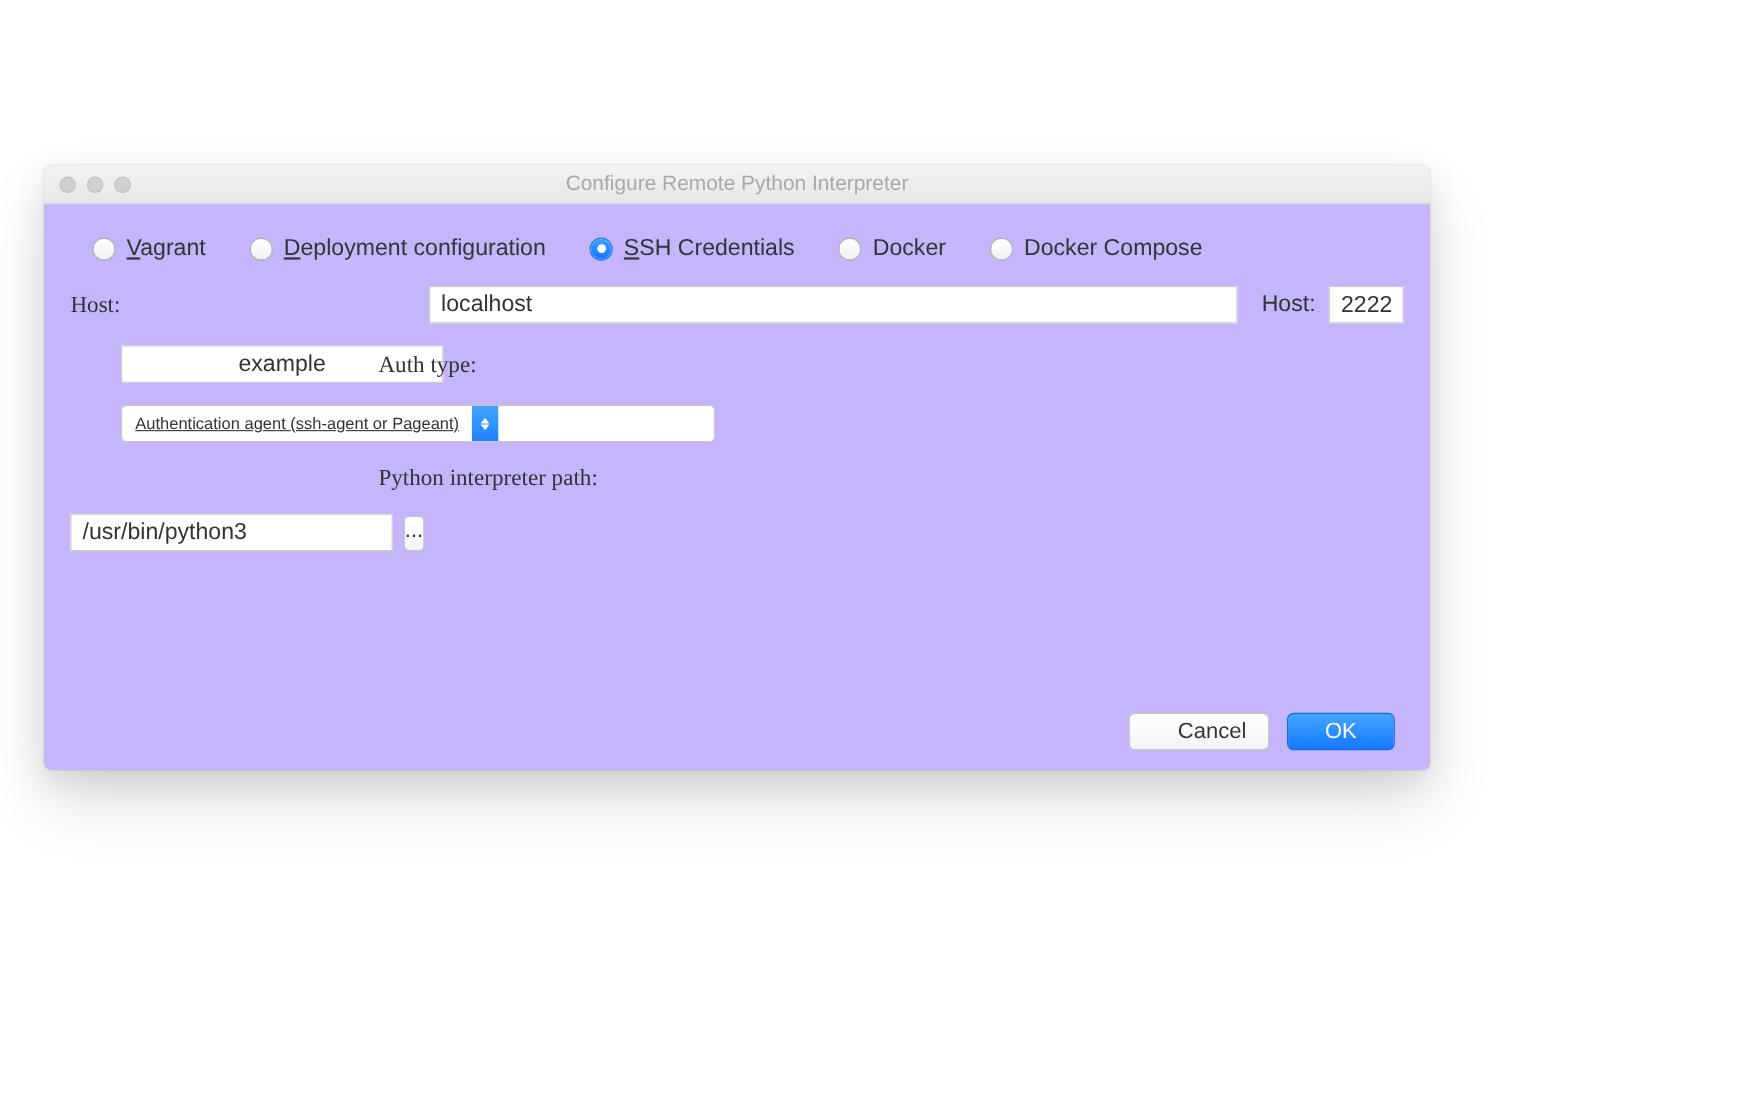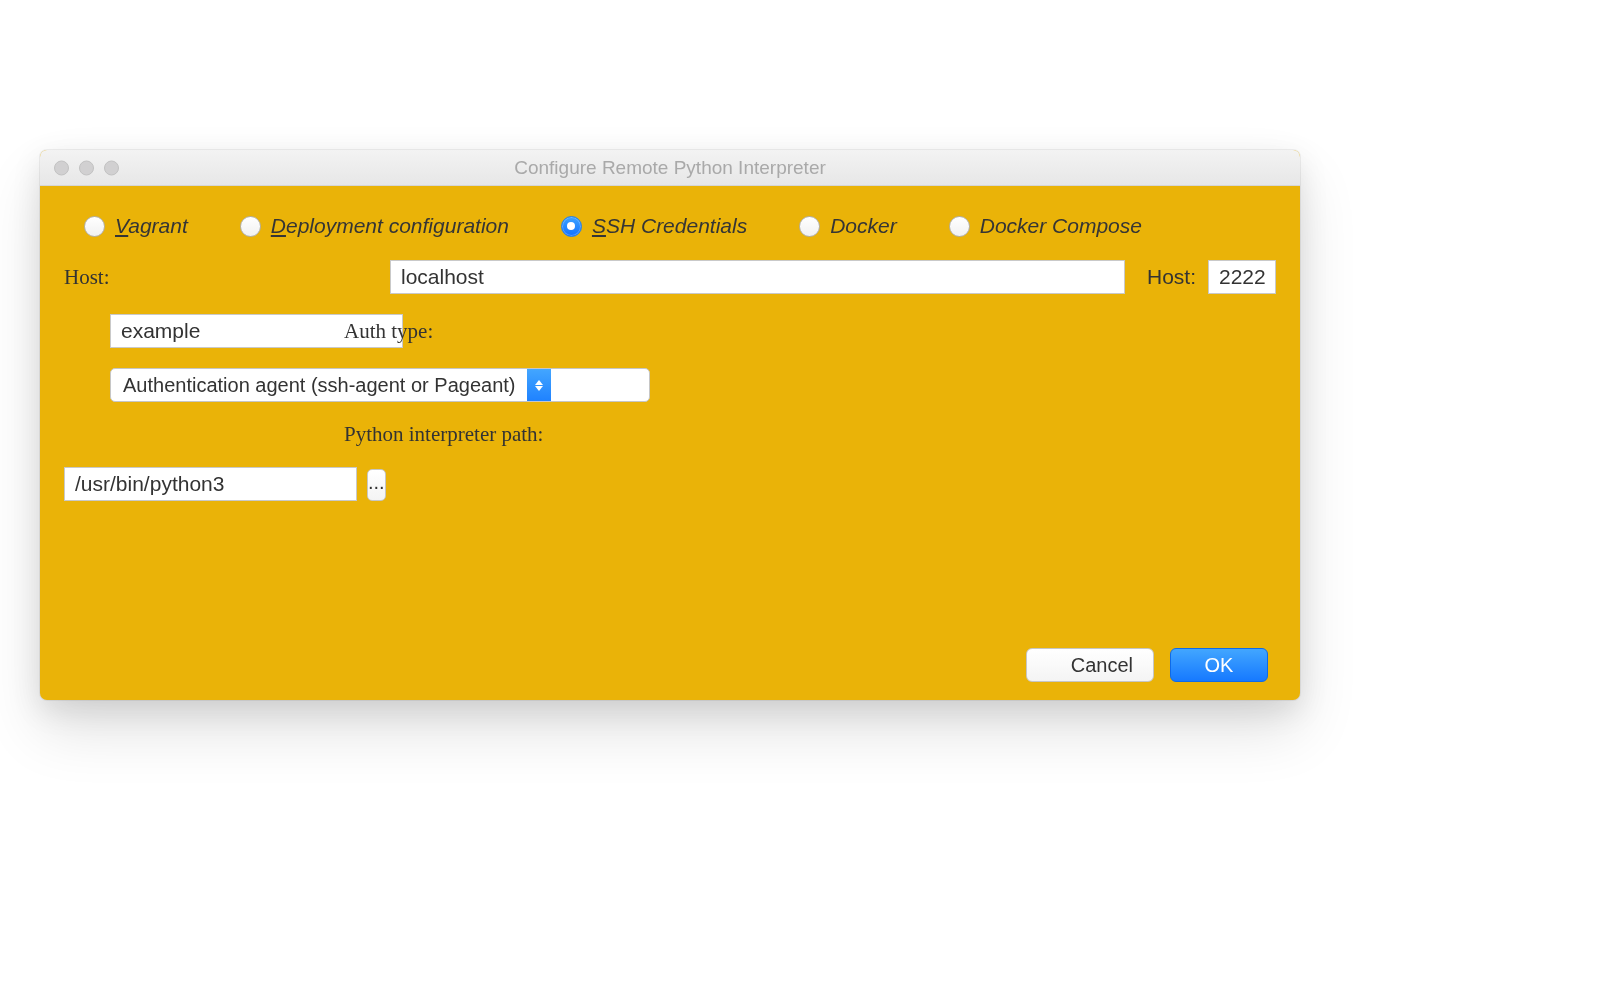"Configure Remote Python Interpreter" .window { background: #eab308 -> #c4b5fd }
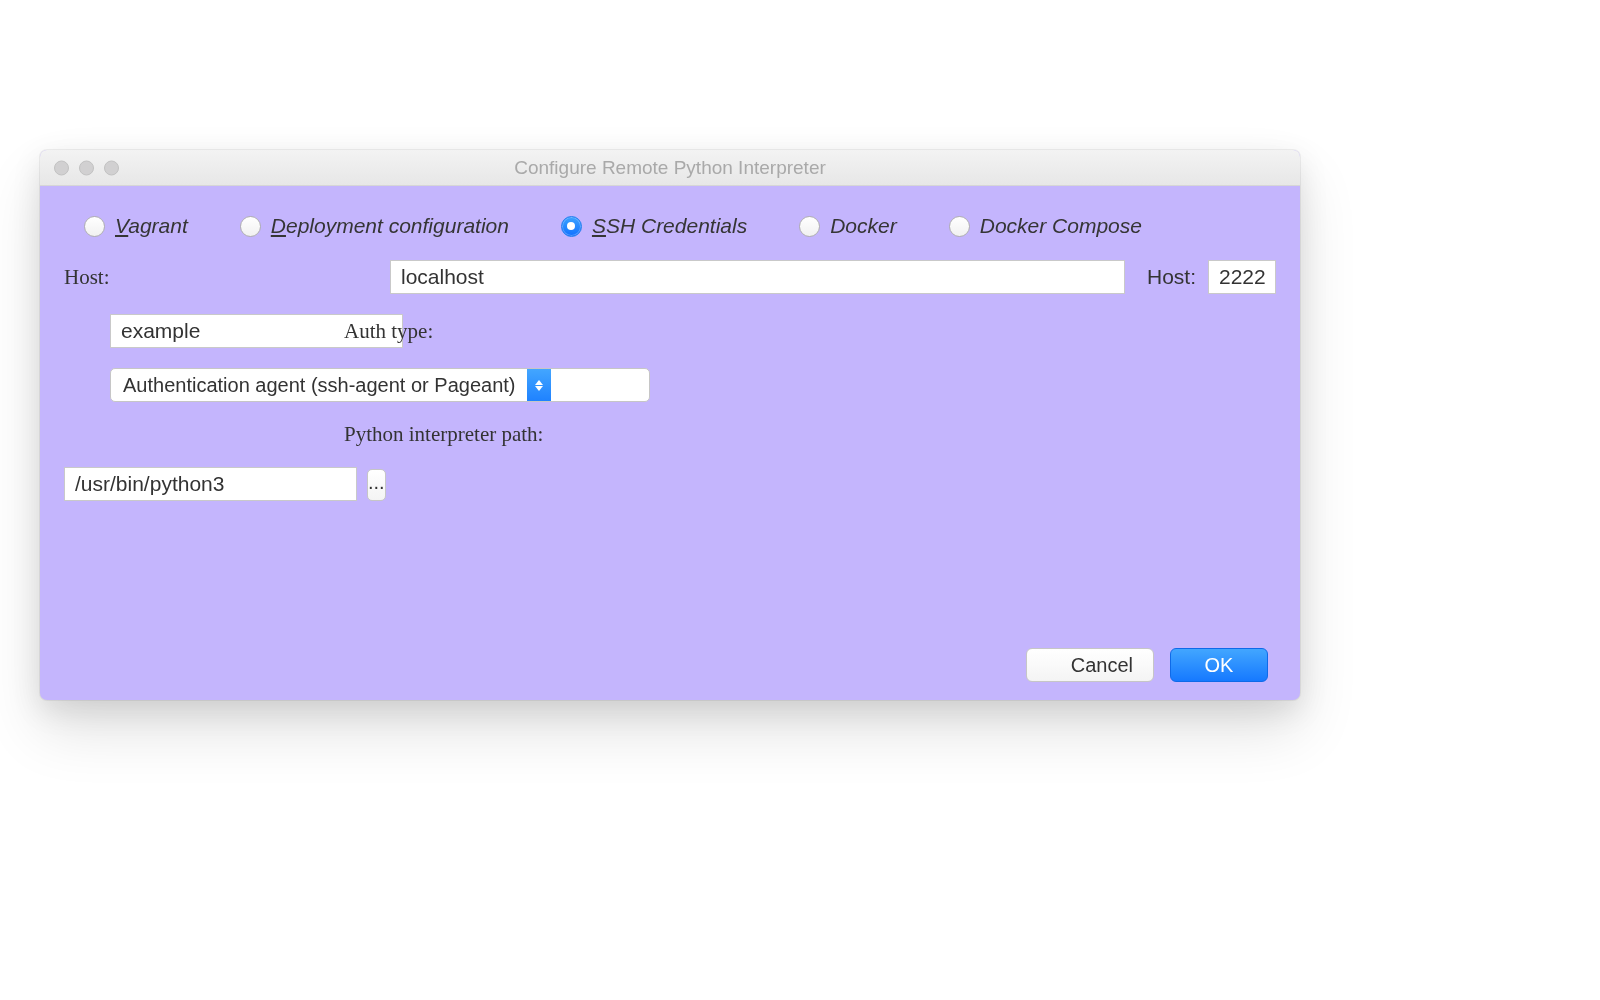"Vagrant" .radio-row { font-style: italic -> none; gap: 52px -> 40px }
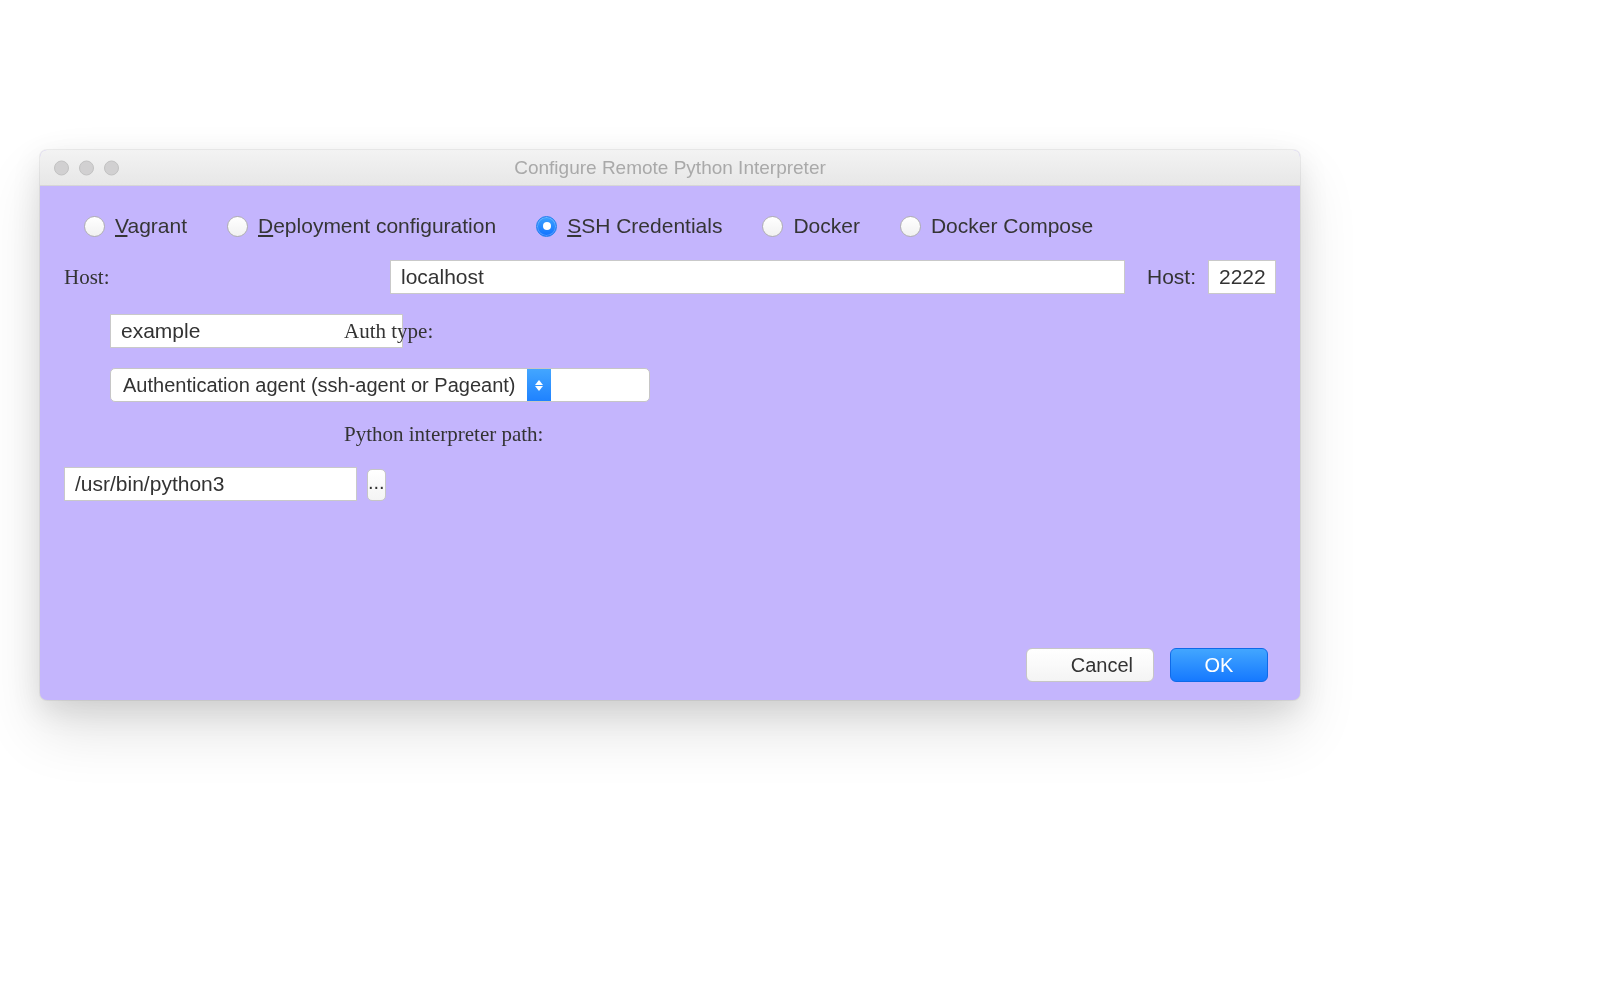"example" .user-input { text-align: none -> center }
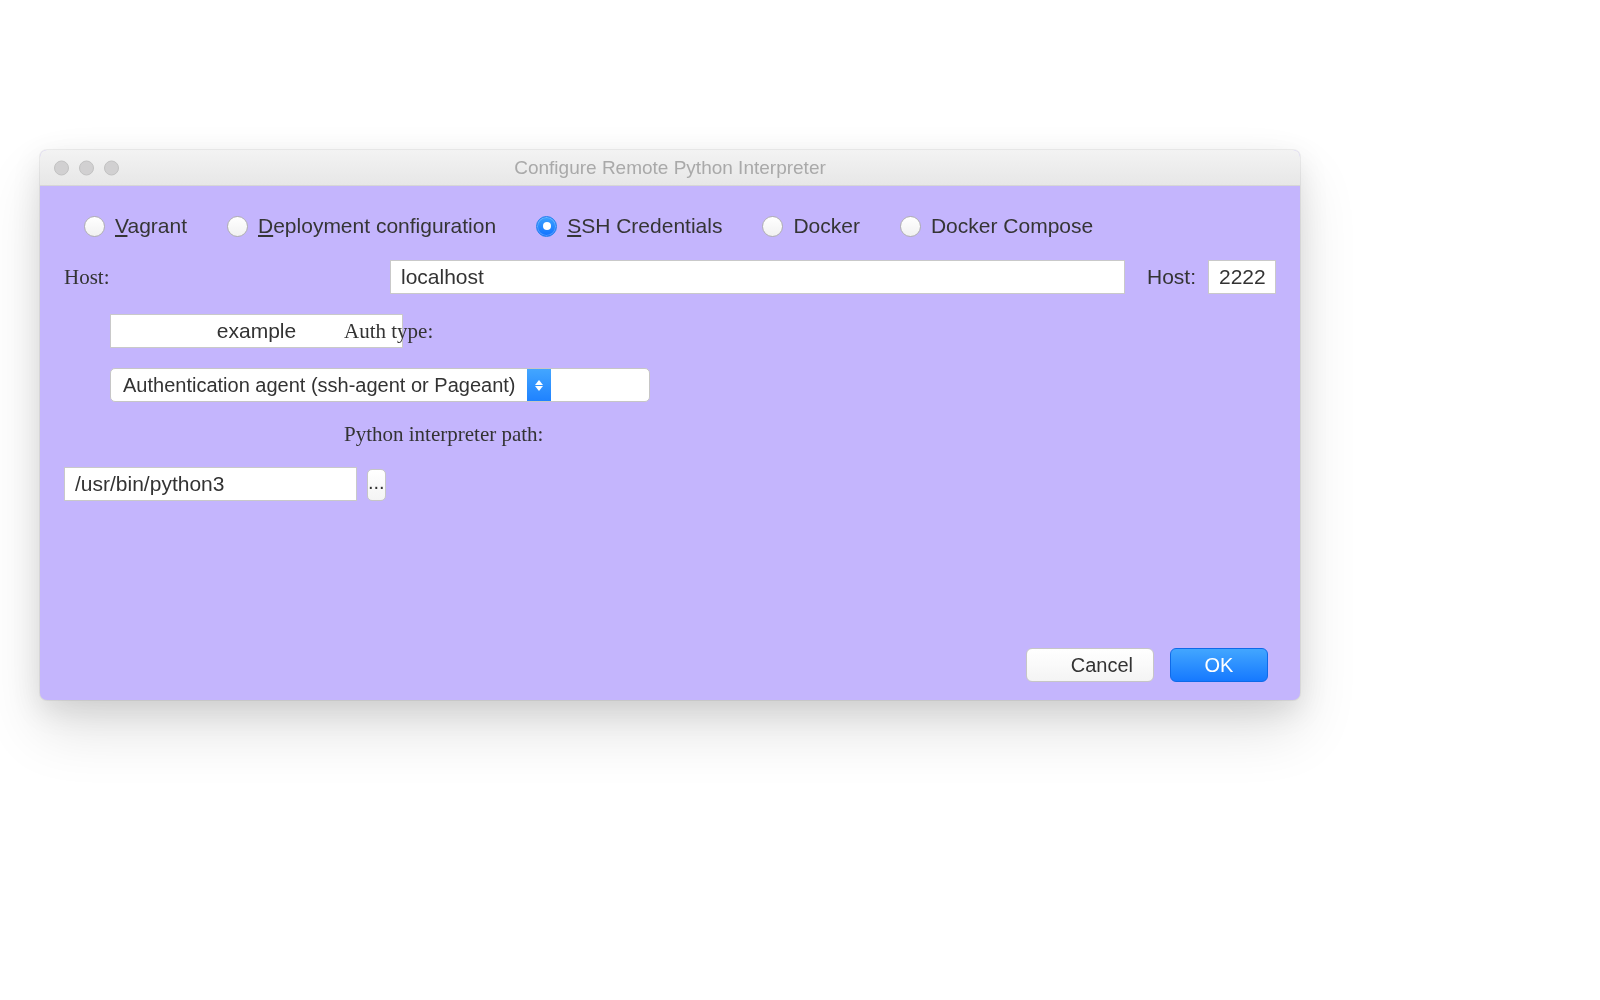"Authentication agent (ssh-agent or" .combo .combo-text { font-size: 20px -> 15px; text-decoration: none -> underline }
